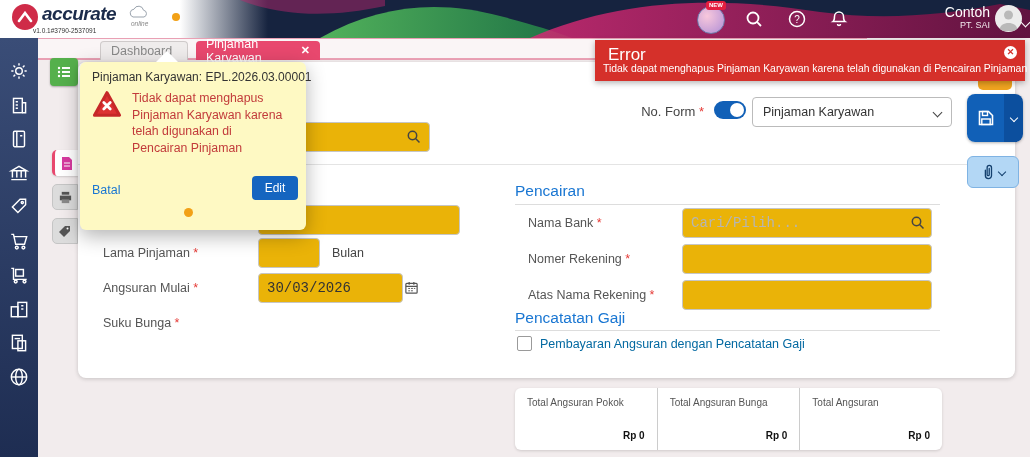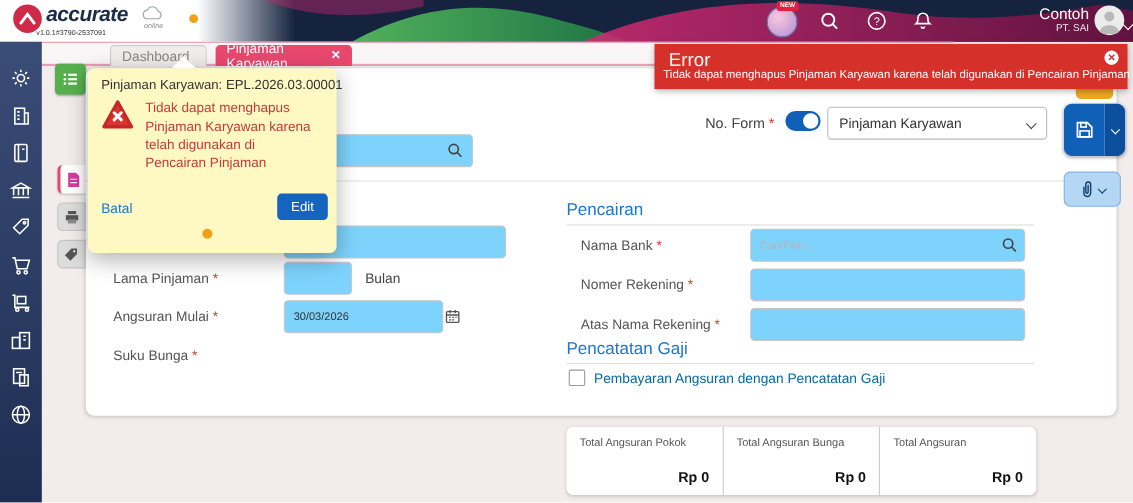"Cari/Pilih..." .inp { background: #7dd3fc -> #eab308; font-family: Liberation Sans, sans-serif -> Liberation Mono, monospace; font-size: 10px -> 14px }
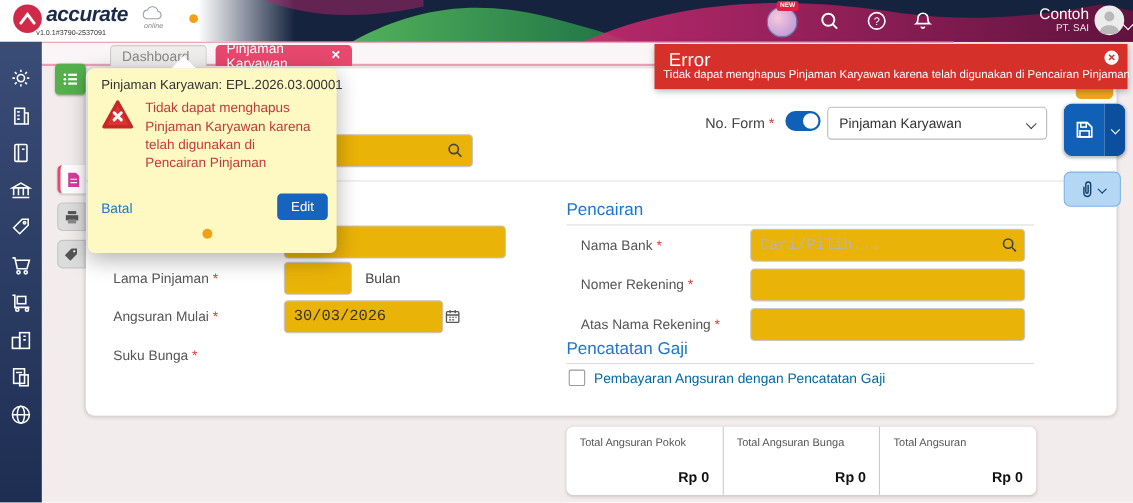"Rp 0" .tvalue { font-size: 13px -> 10px }
